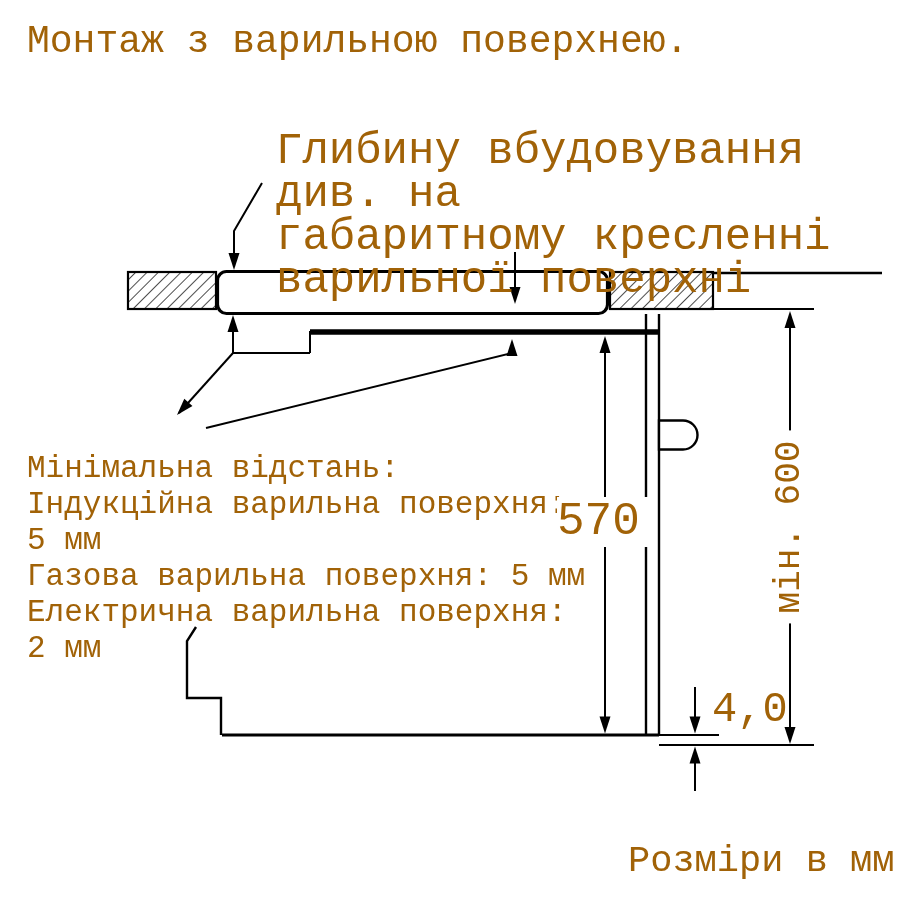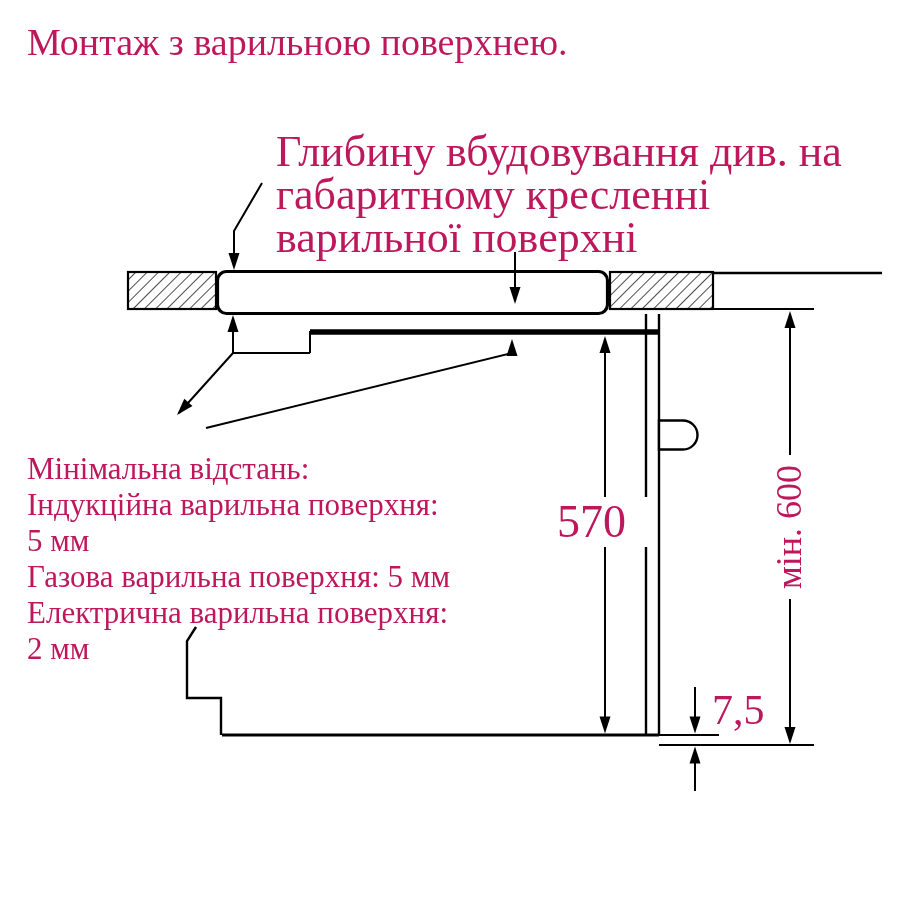"Монтаж з варильною поверхнею." .canvas { color: #be185d -> #a16207; font-family: Liberation Serif, serif -> Liberation Mono, monospace }
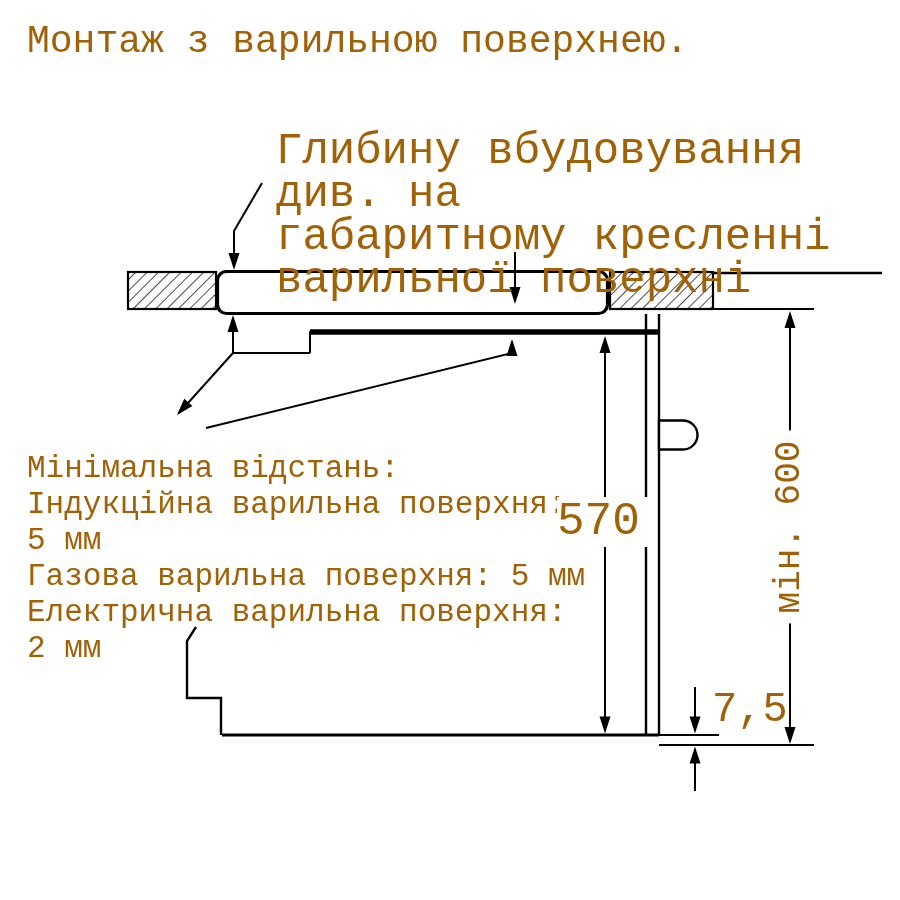"7,5" div.label { text: 7,5 -> 4,0 }
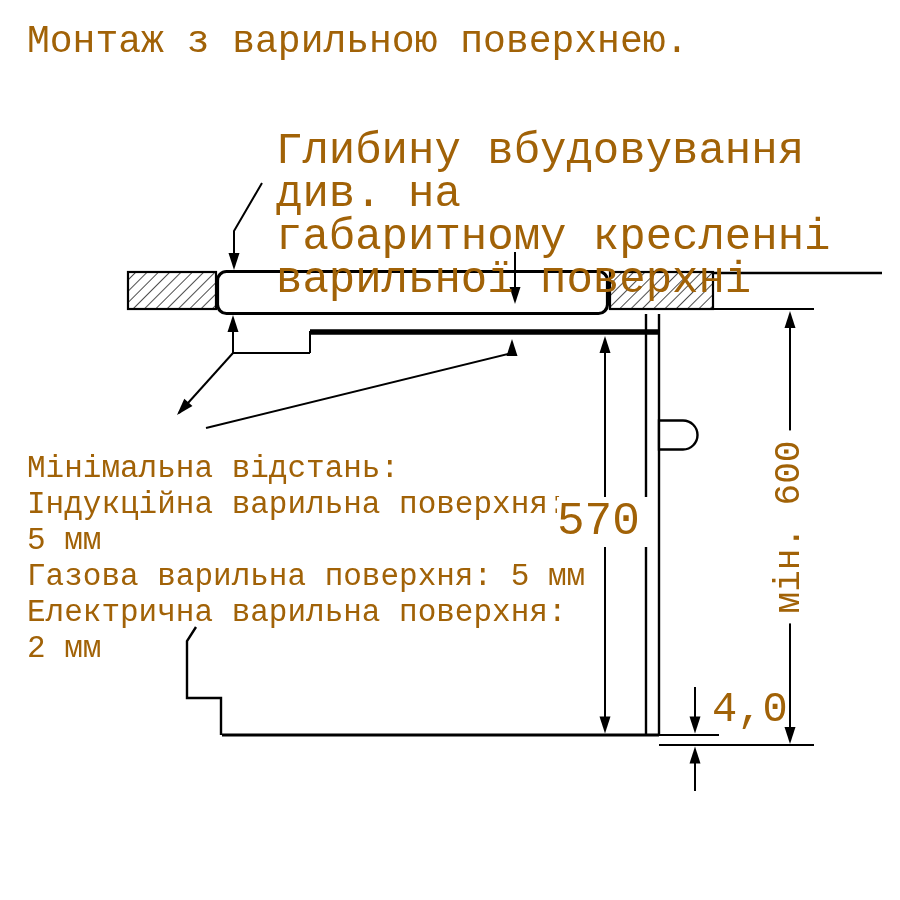"Розміри в мм" div.label { html: none -> <div>Розміри в мм</div> }
